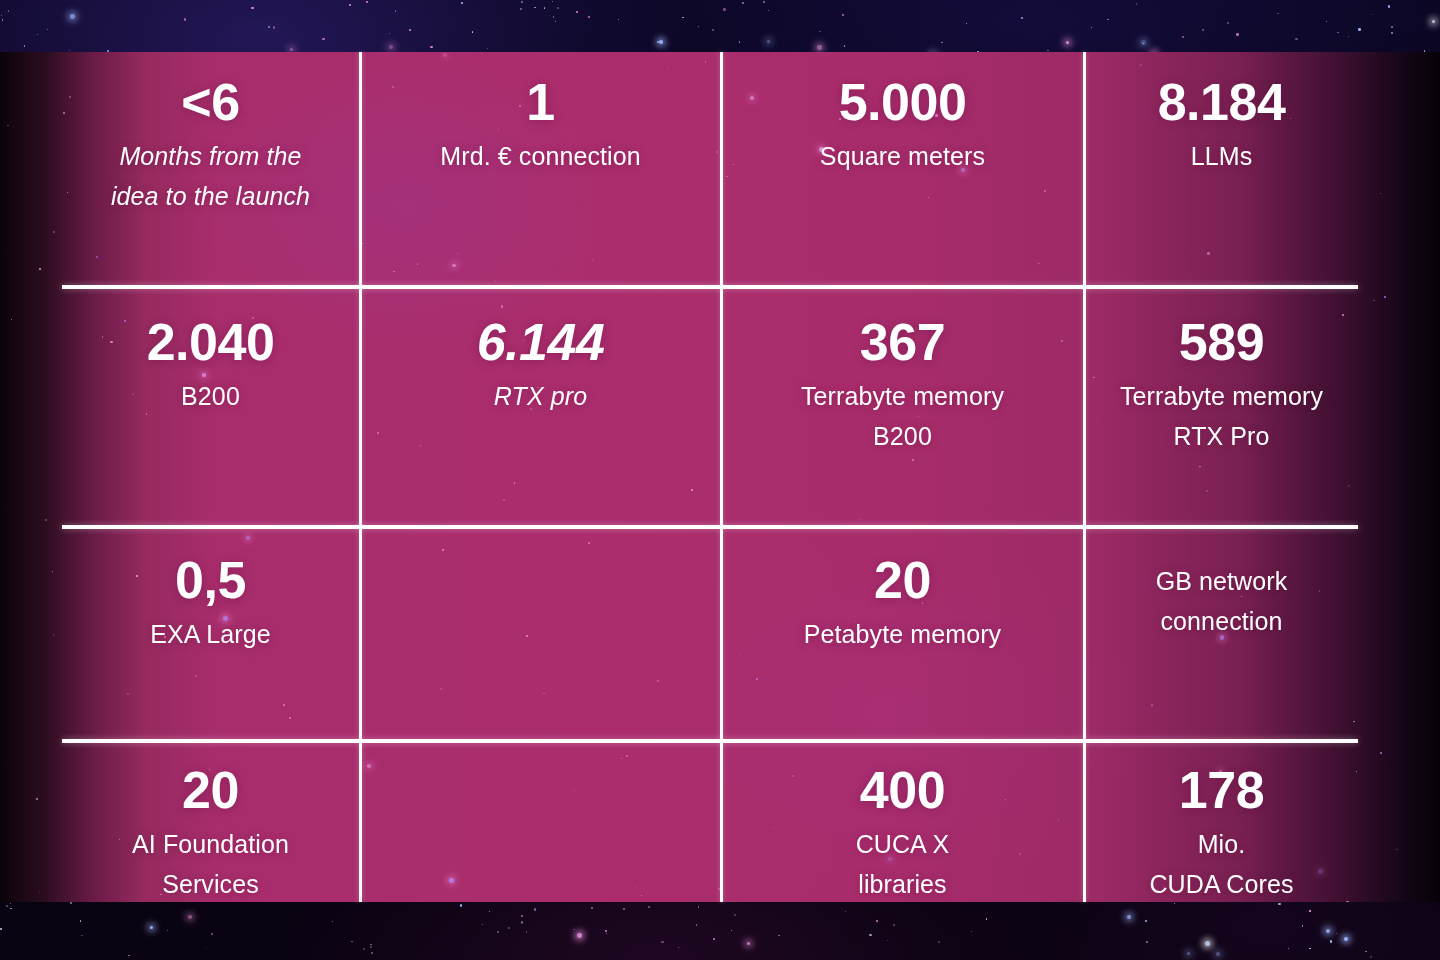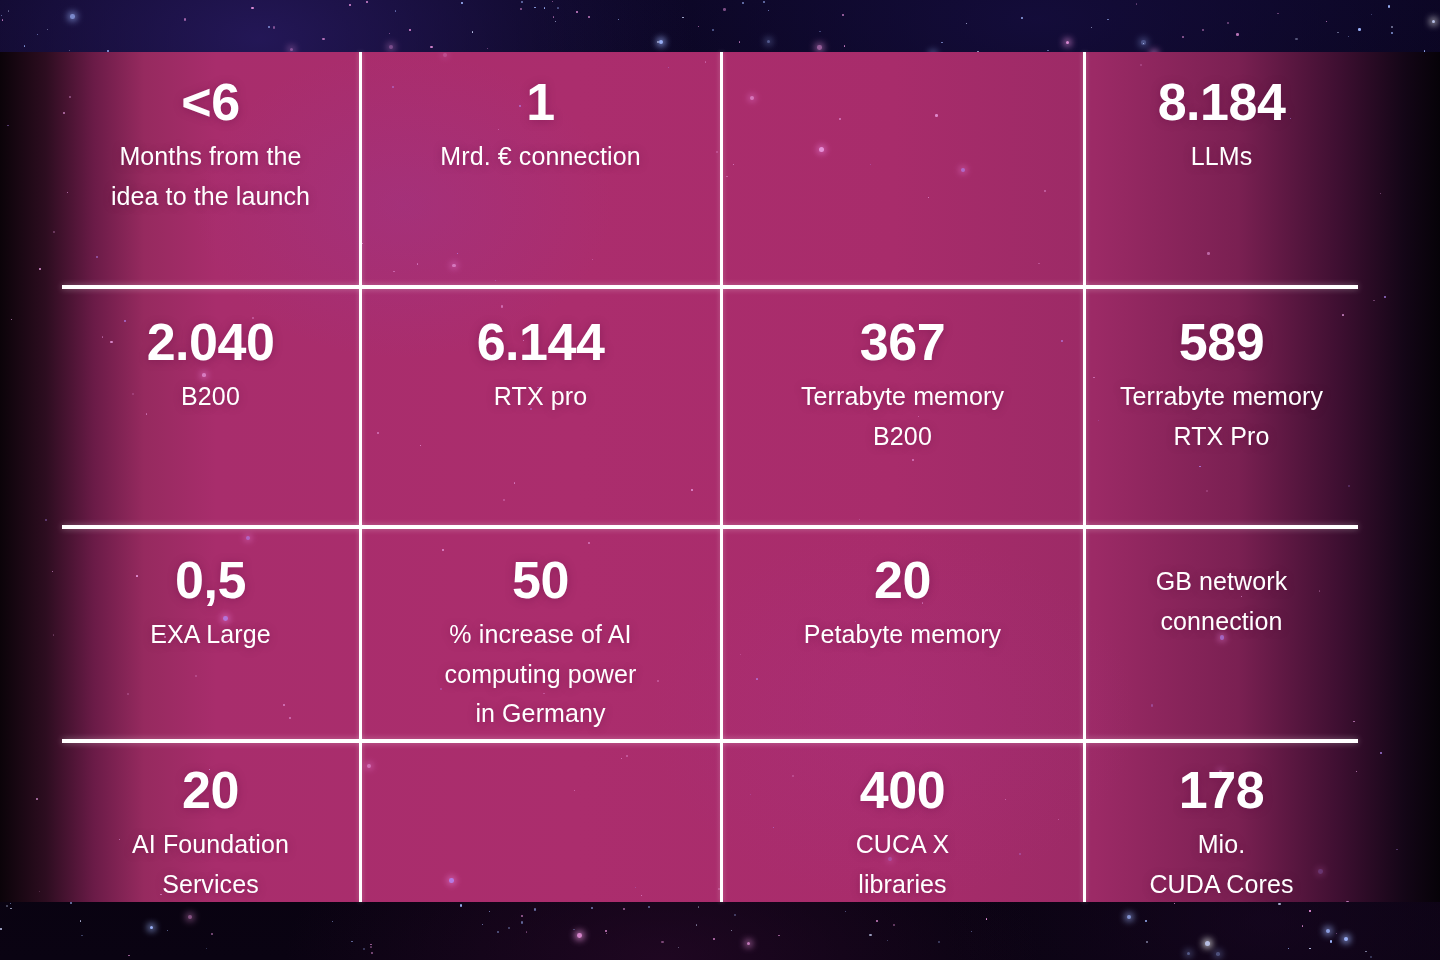"5.000" div.cell { html: none -> <div> <div>5.000</div> <div>Square meters</div> </div> }
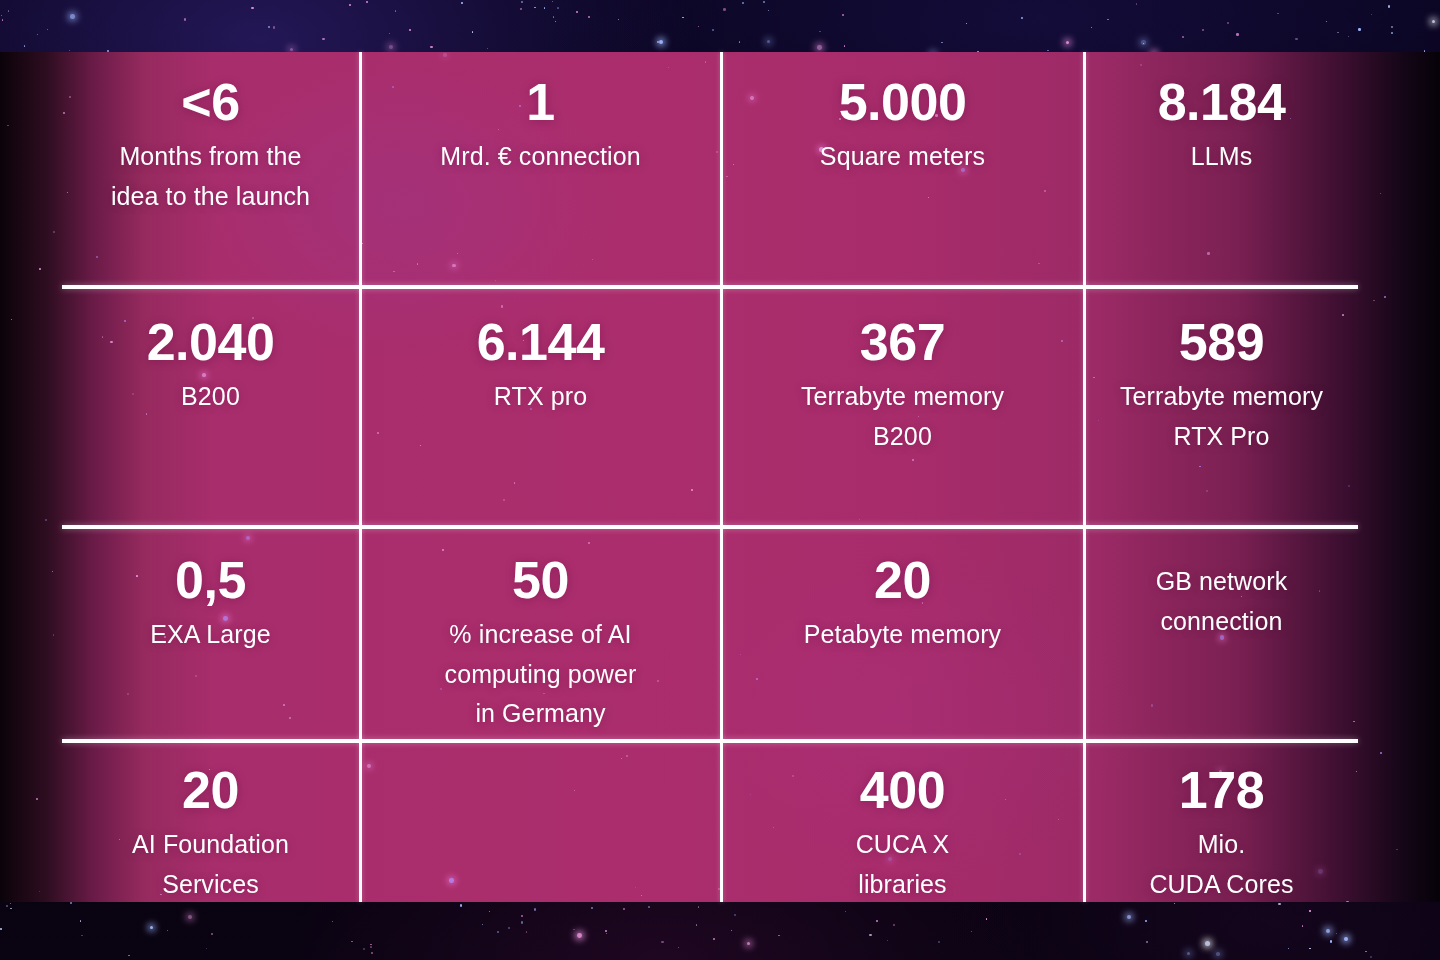"Months from the" .label.italic { font-style: none -> italic }
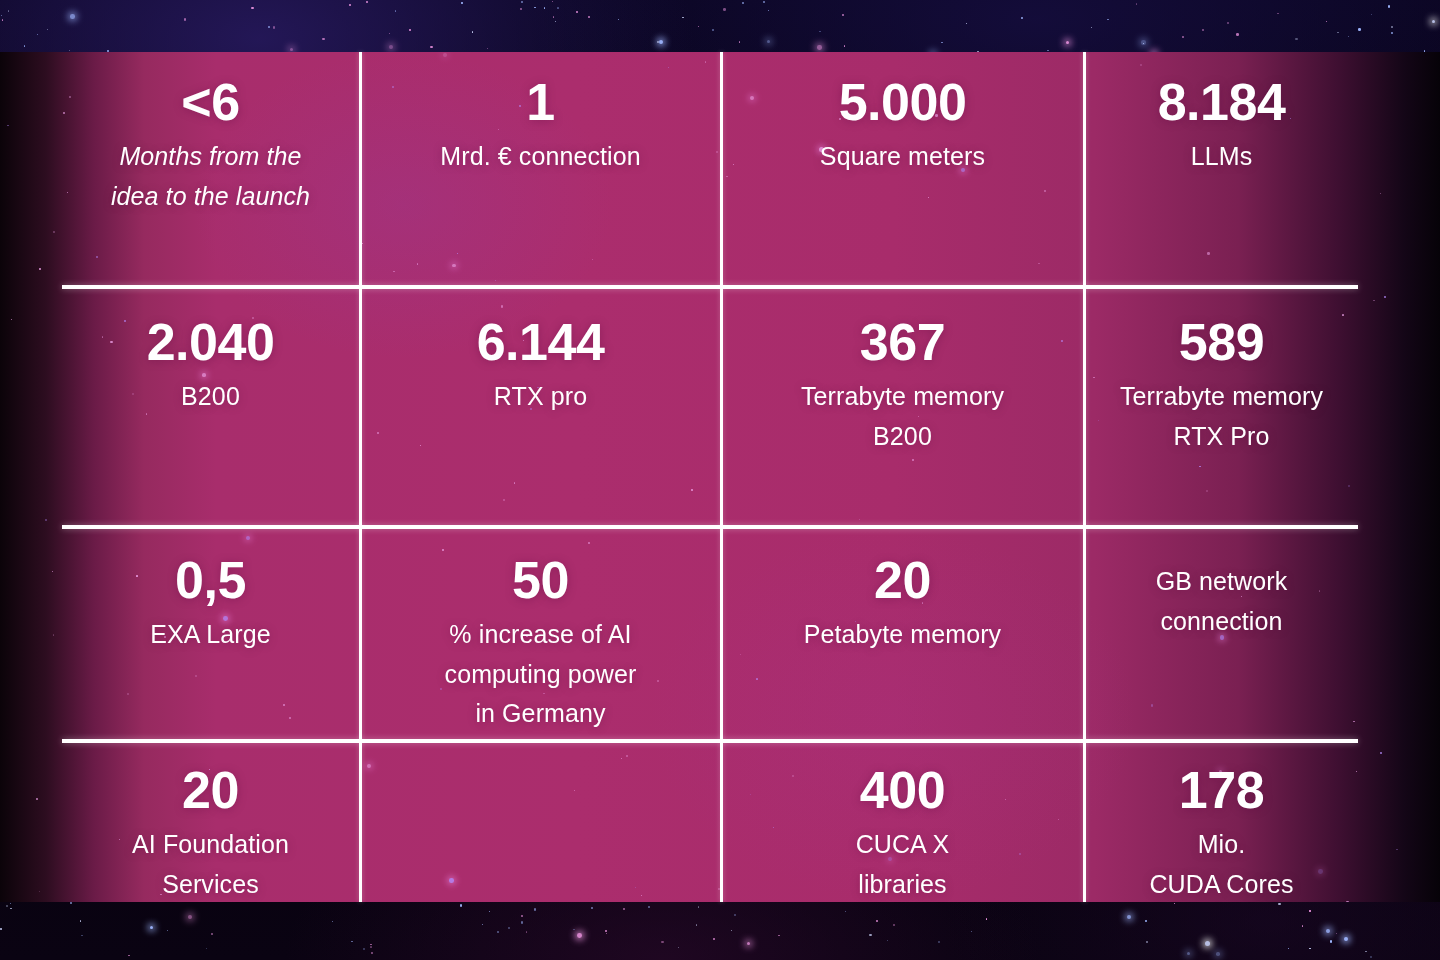"6.144" div.cell { font-style: none -> italic }
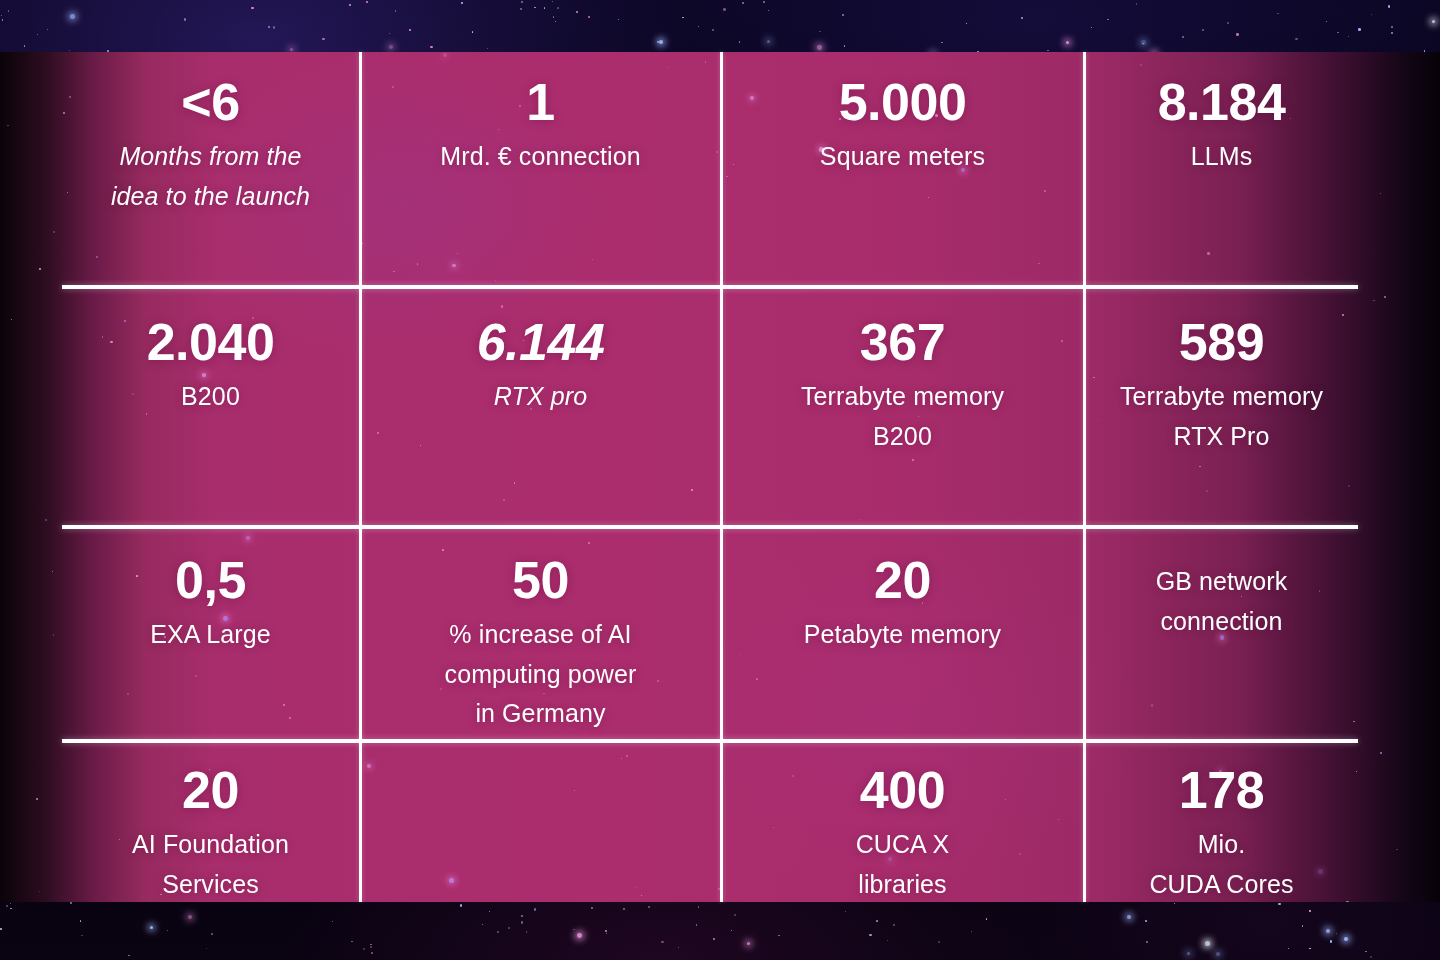"50" div.cell { html: <div> <div>50</div> <div>% increase of AI<br>computing power<br>in Germany</div> </div> -> none }
